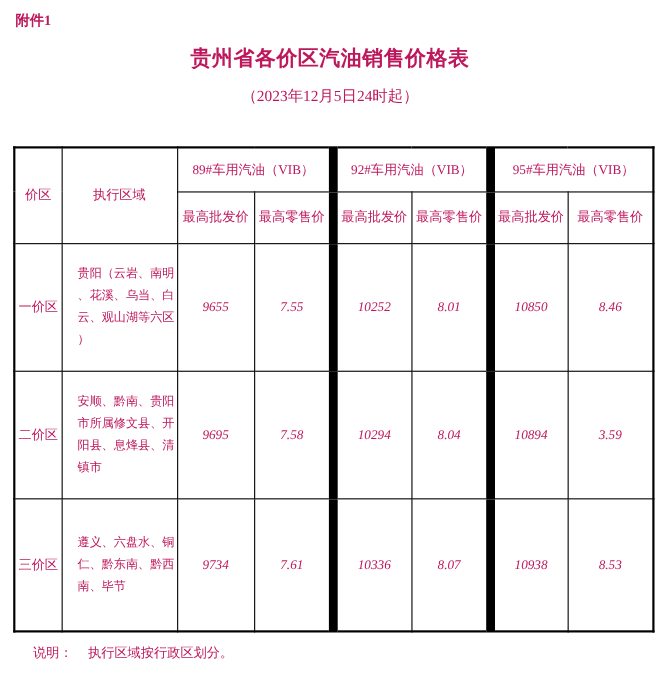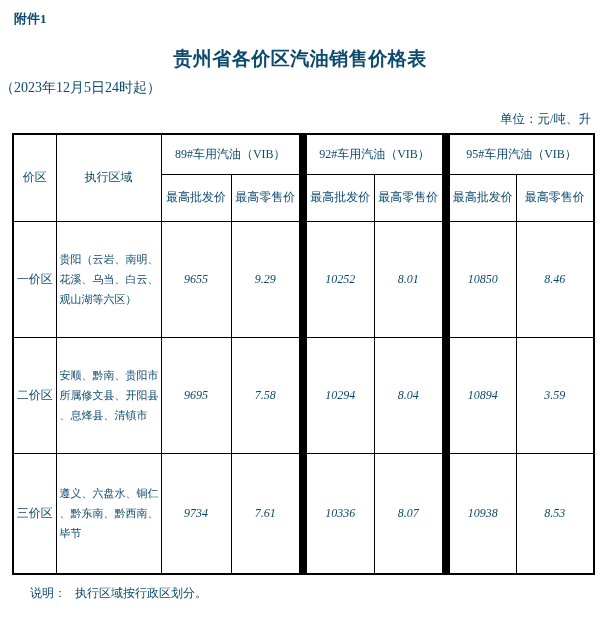"附件1" .page { color: #0c4a6e -> #be185d }
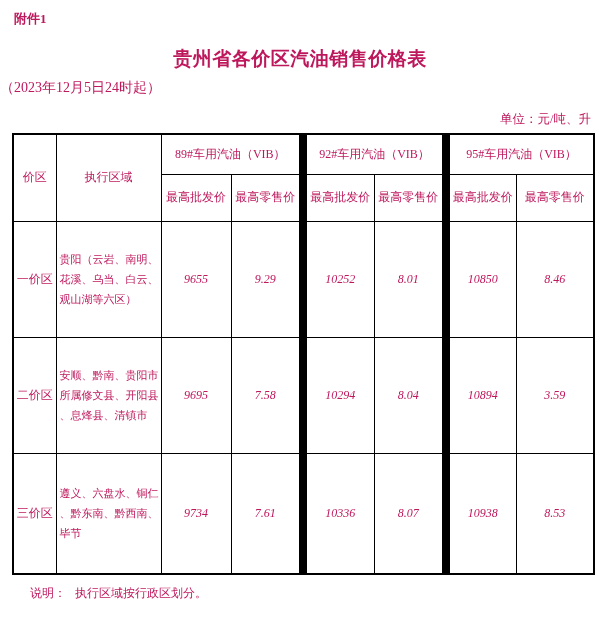"贵州省各价区汽油销售价格表" .title { margin-top: 6px -> none }
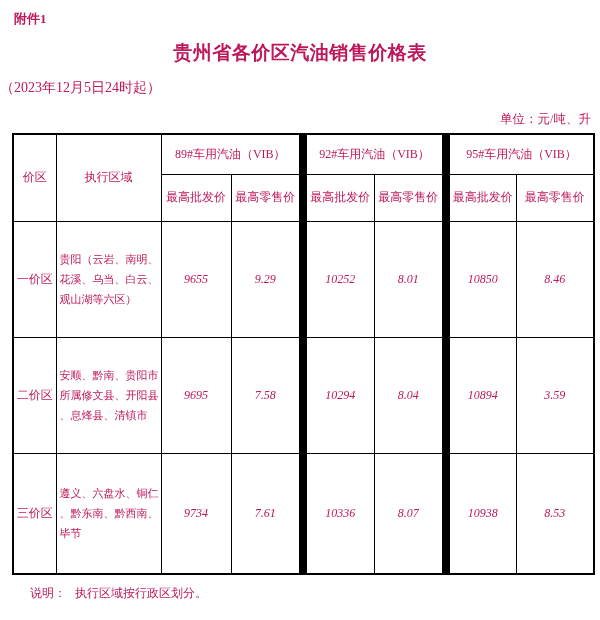"（2023年12月5日24时起）" .subtitle { text-align: left -> center }
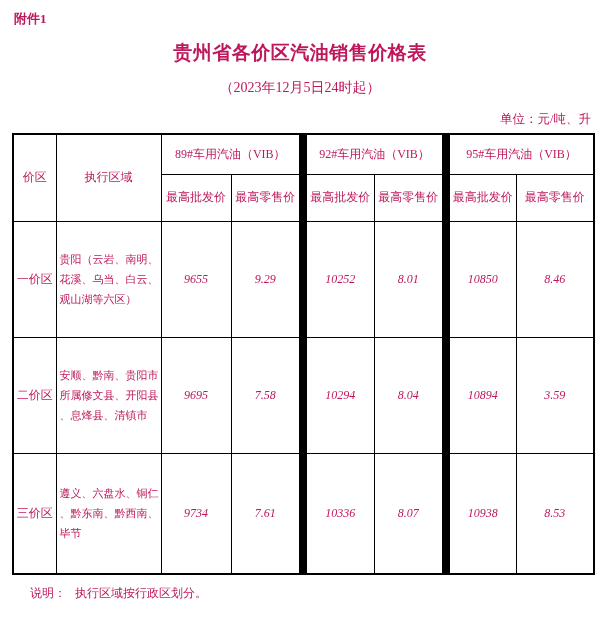"单位：元/吨、升" div.unit { html: <div>单位：元/吨、升</div> -> none }
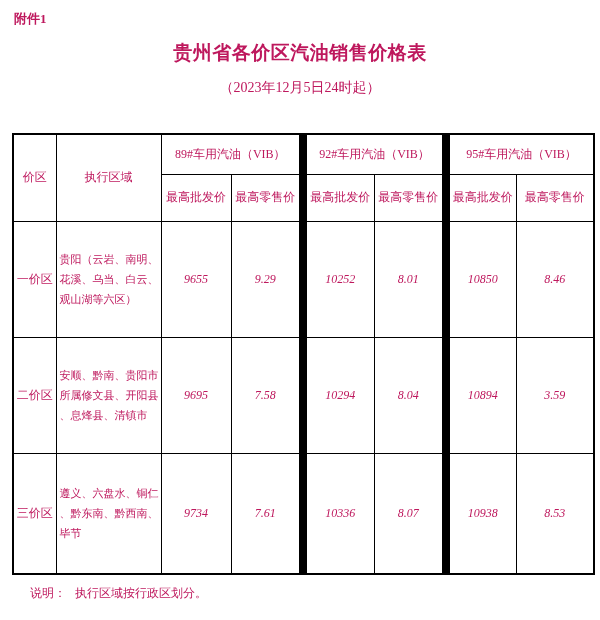"贵阳（云岩、南明、花溪、乌当、白云、观山湖等六区）" .price-table td.region-cell { padding: 2px 2px 2px 3px -> 2px 2px 2px 14px }
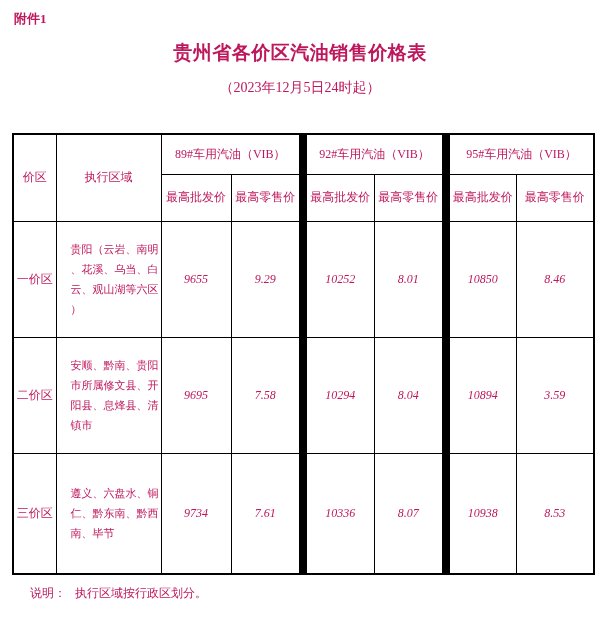"9.29" td.price-cell { text: 9.29 -> 7.55 }
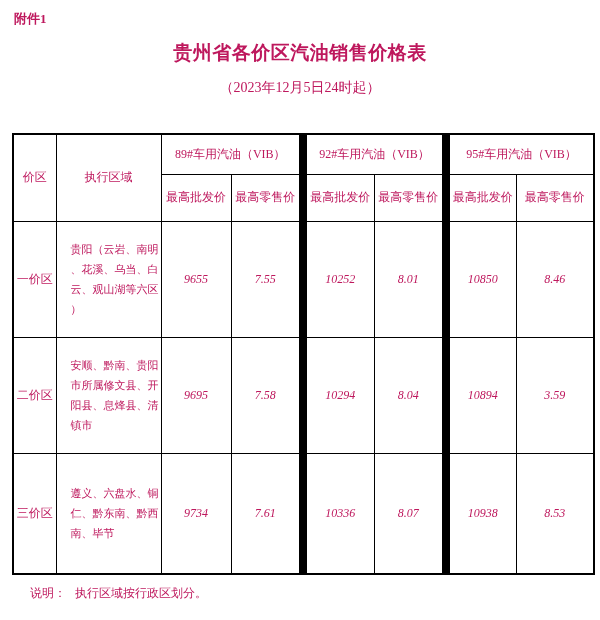"说明：" .note .note-label { margin-right: 9px -> 14px }
